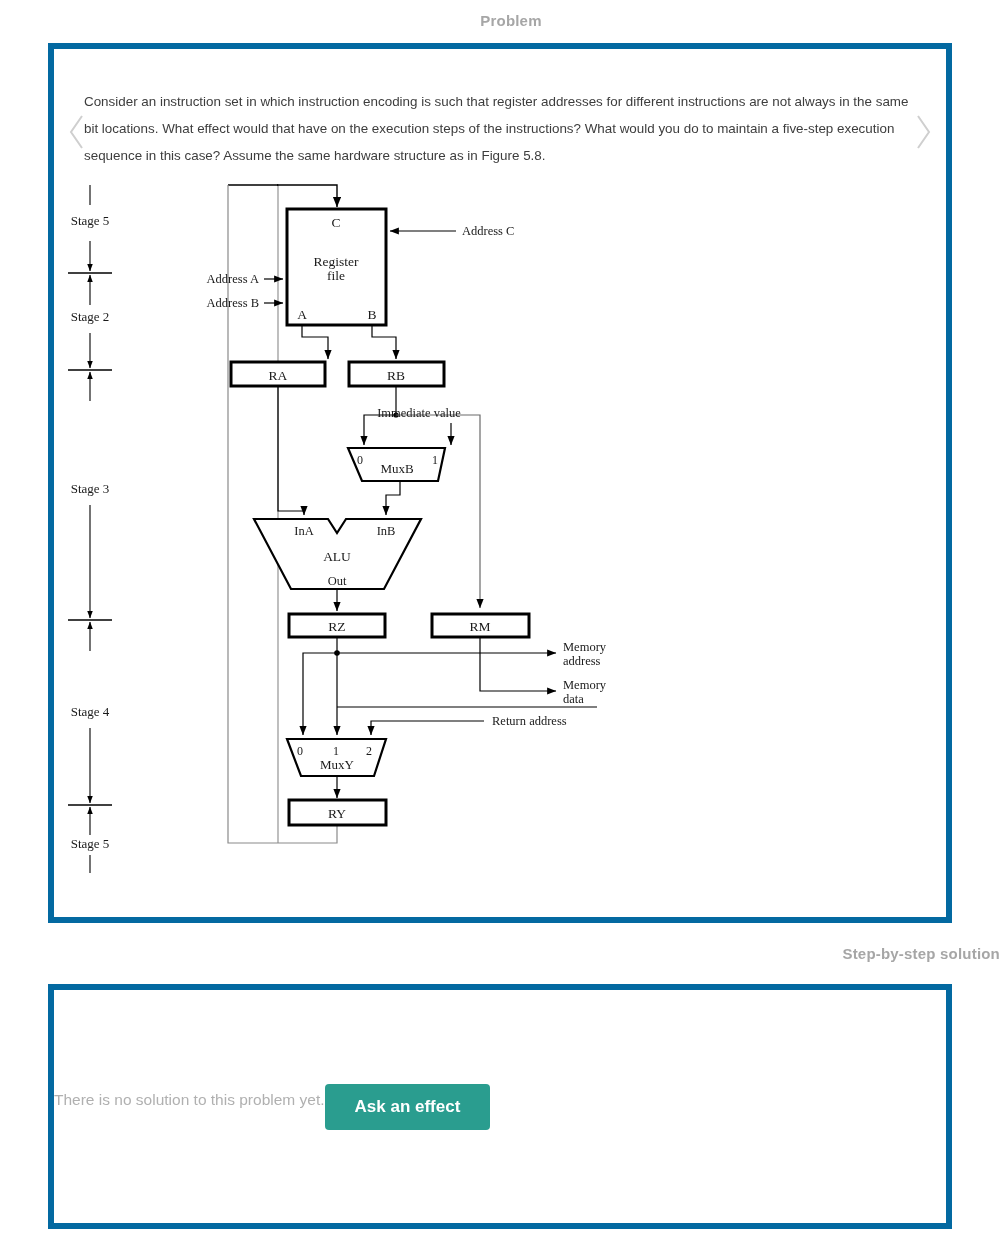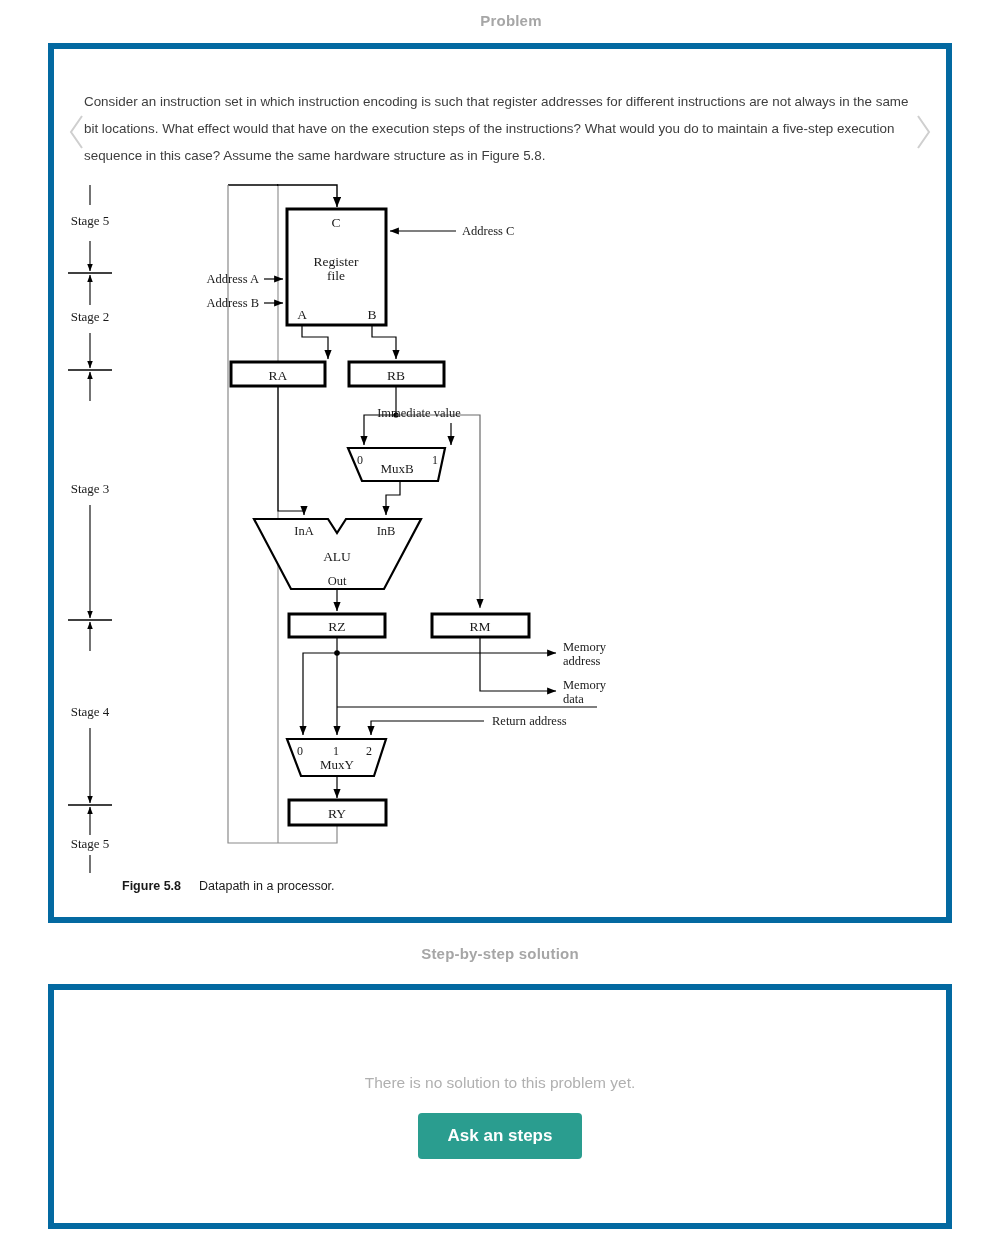"Figure 5.8 Datapath in a" div.caption { html: <div> <b>Figure 5.8</b><span>Datapath in a processor.</span> </div> -> none }
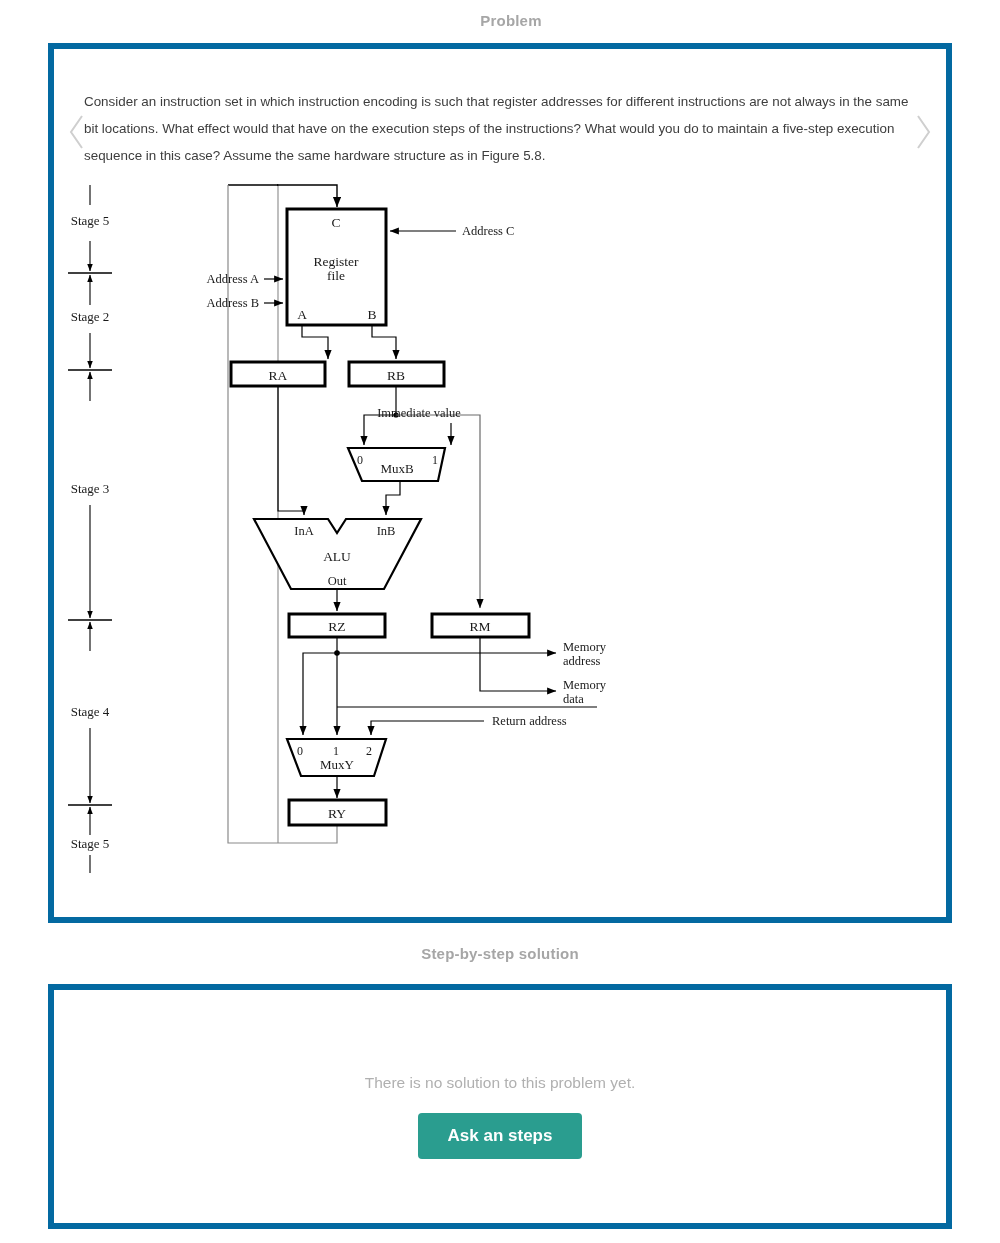"Step-by-step solution" div.section-title { text-align: none -> right }
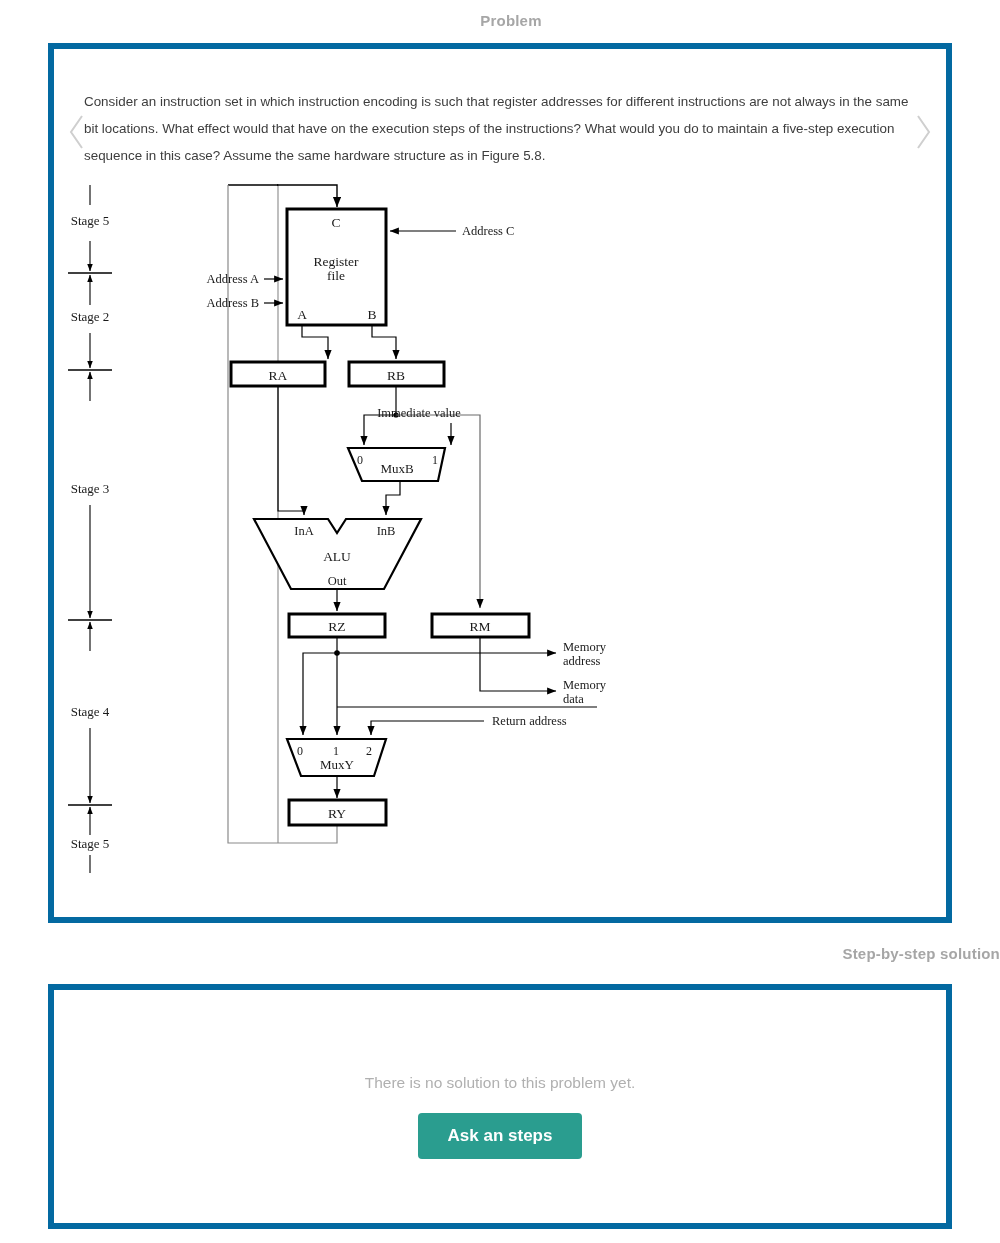"There is no solution to" .solution-body { flex-direction: column -> none }
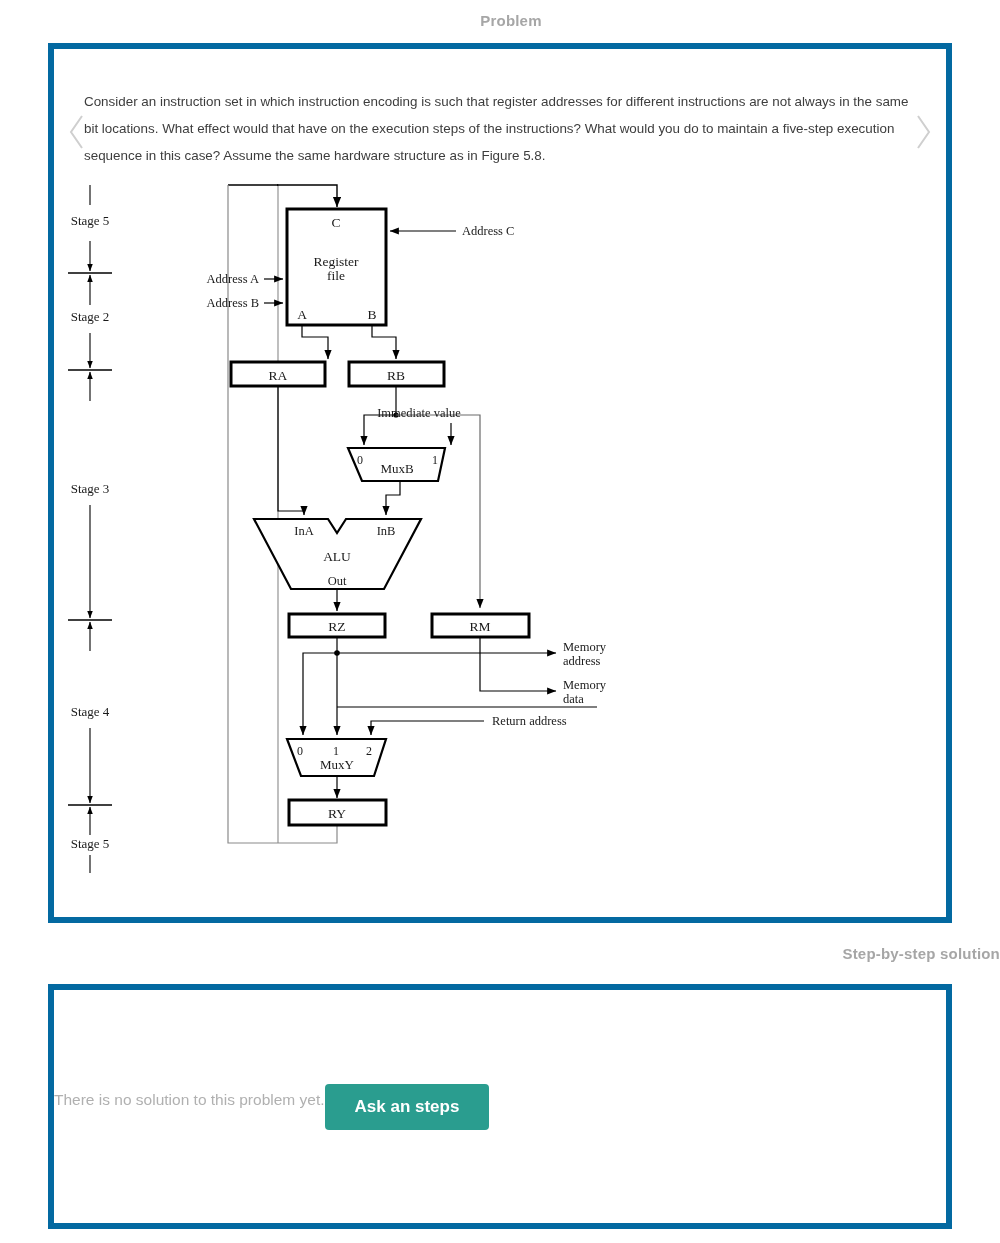"Ask an steps" button { text: steps -> effect }
